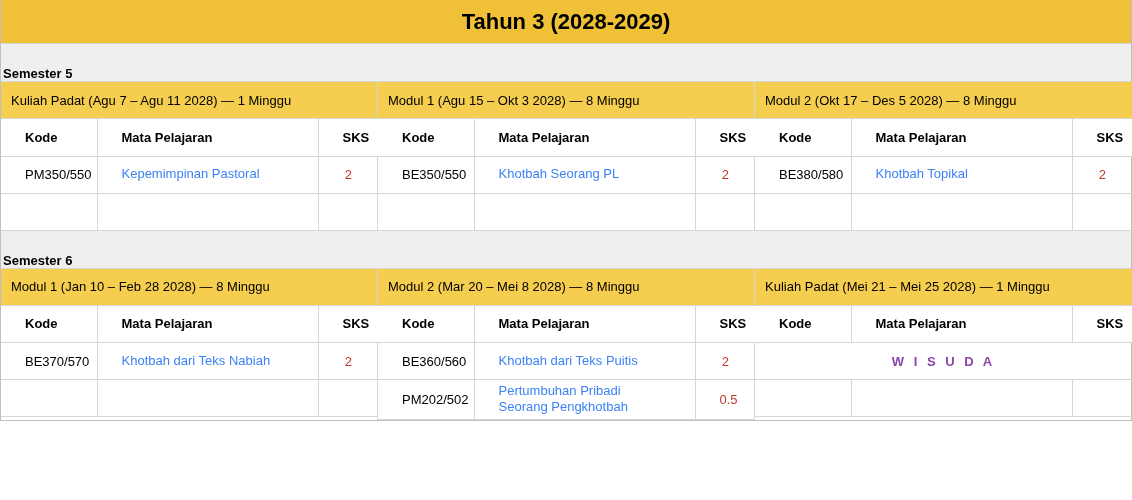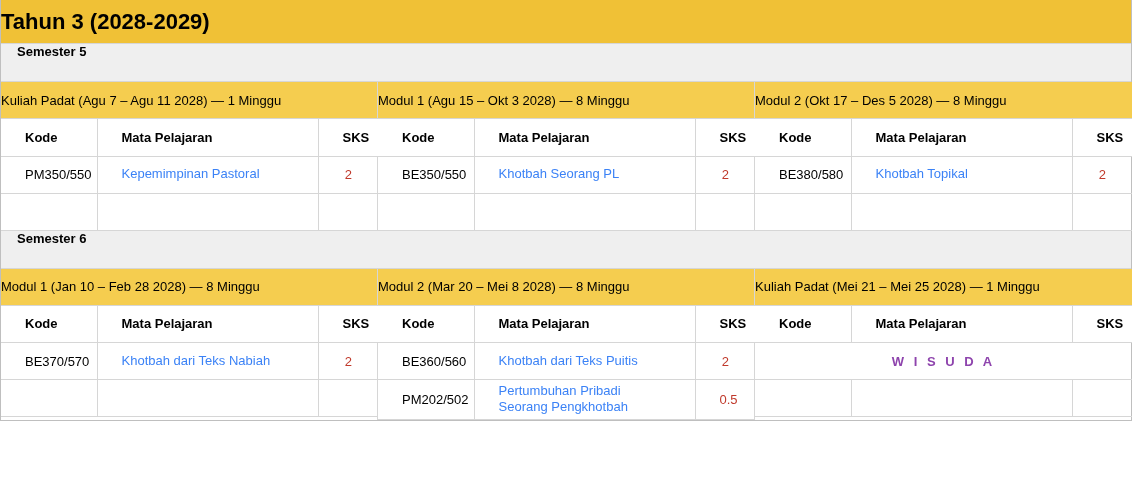"Tahun 3 (2028-2029)" .title-bar { justify-content: flex-start -> center }
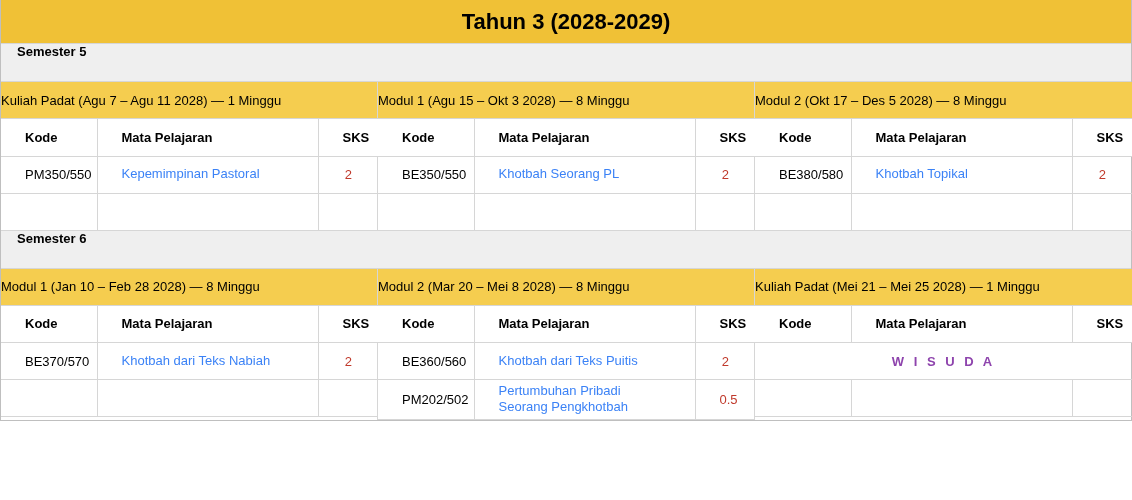"Semester 5" .semester-bar { align-items: flex-start -> flex-end; padding-left: 16px -> 2px }
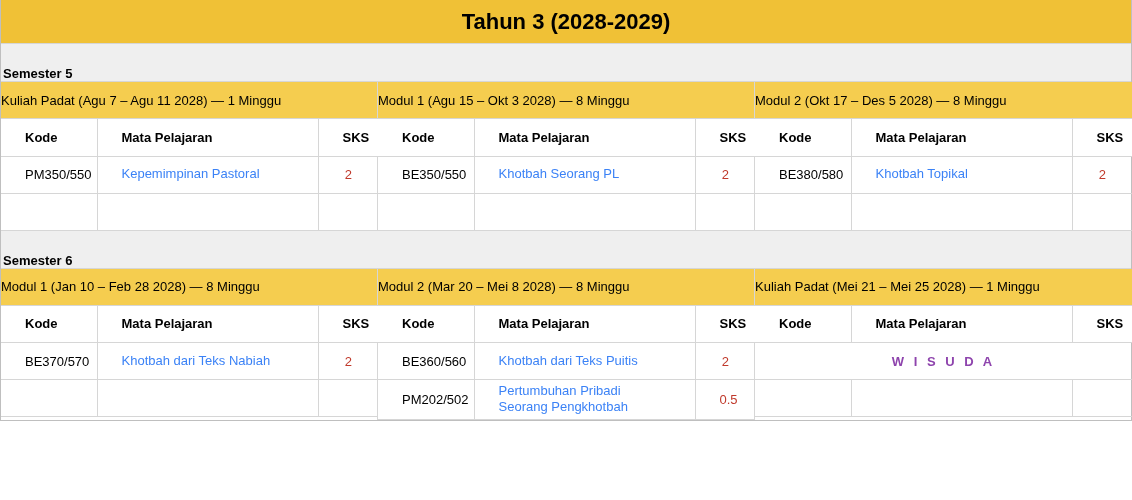"Kuliah Padat (Agu 7 –" .block-header { padding-left: 0 -> 10px }
